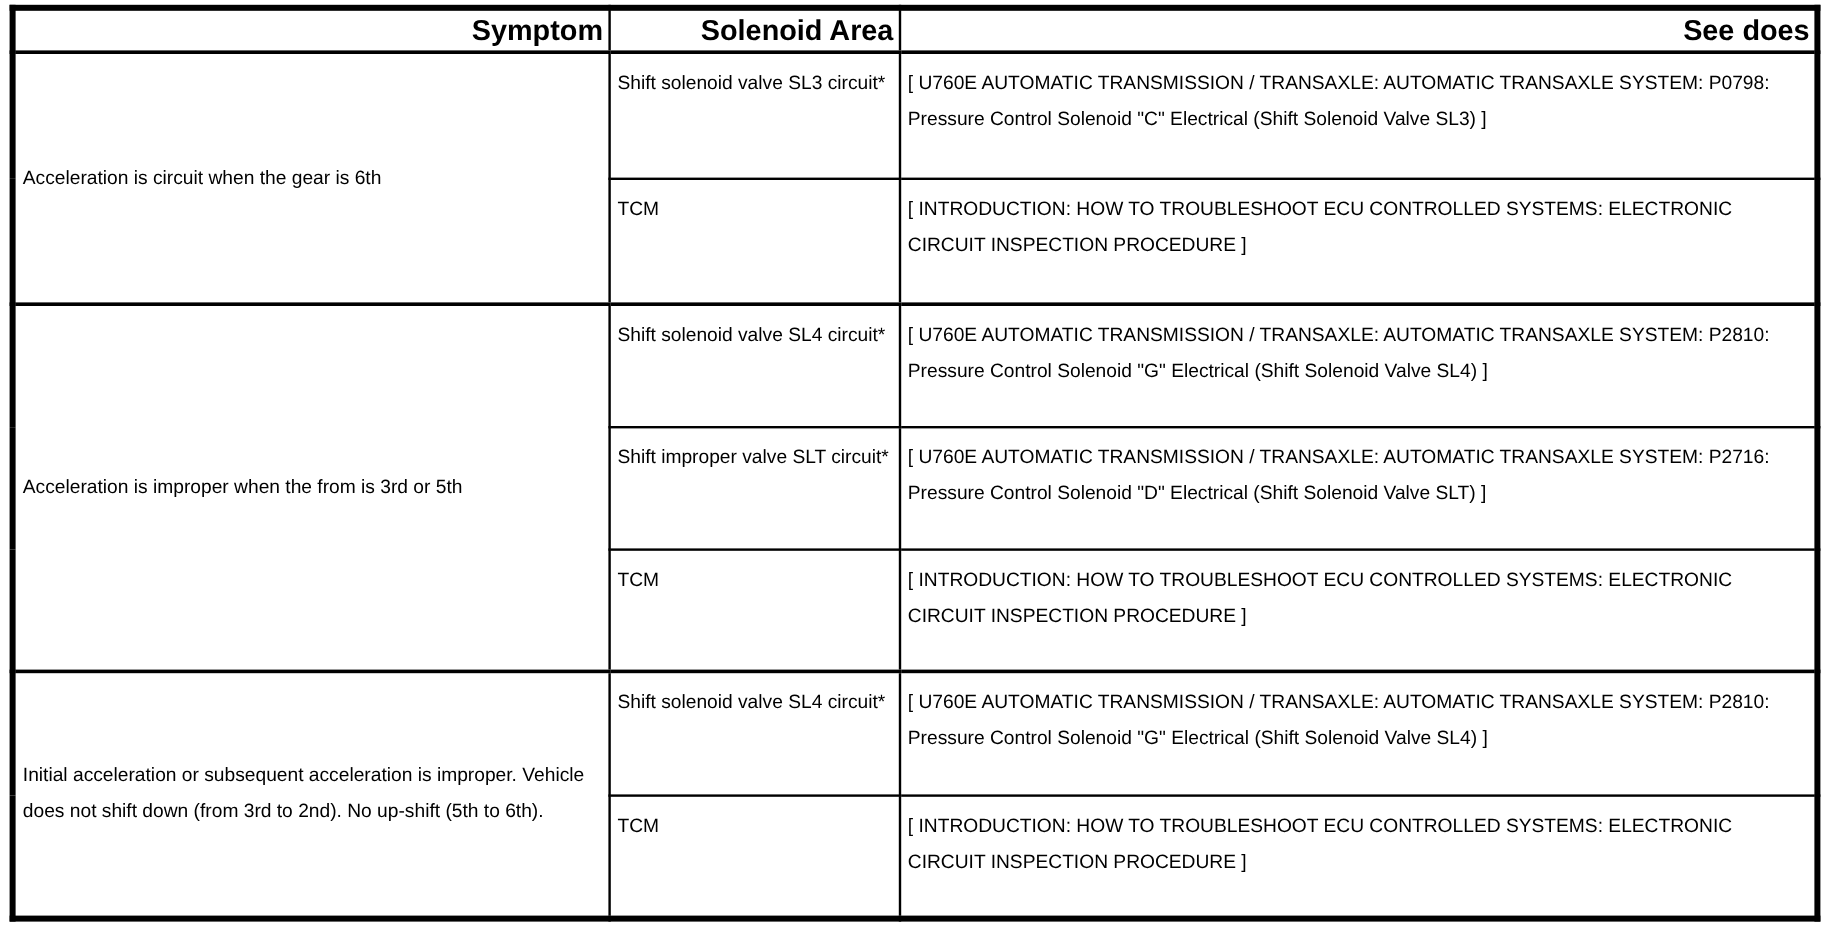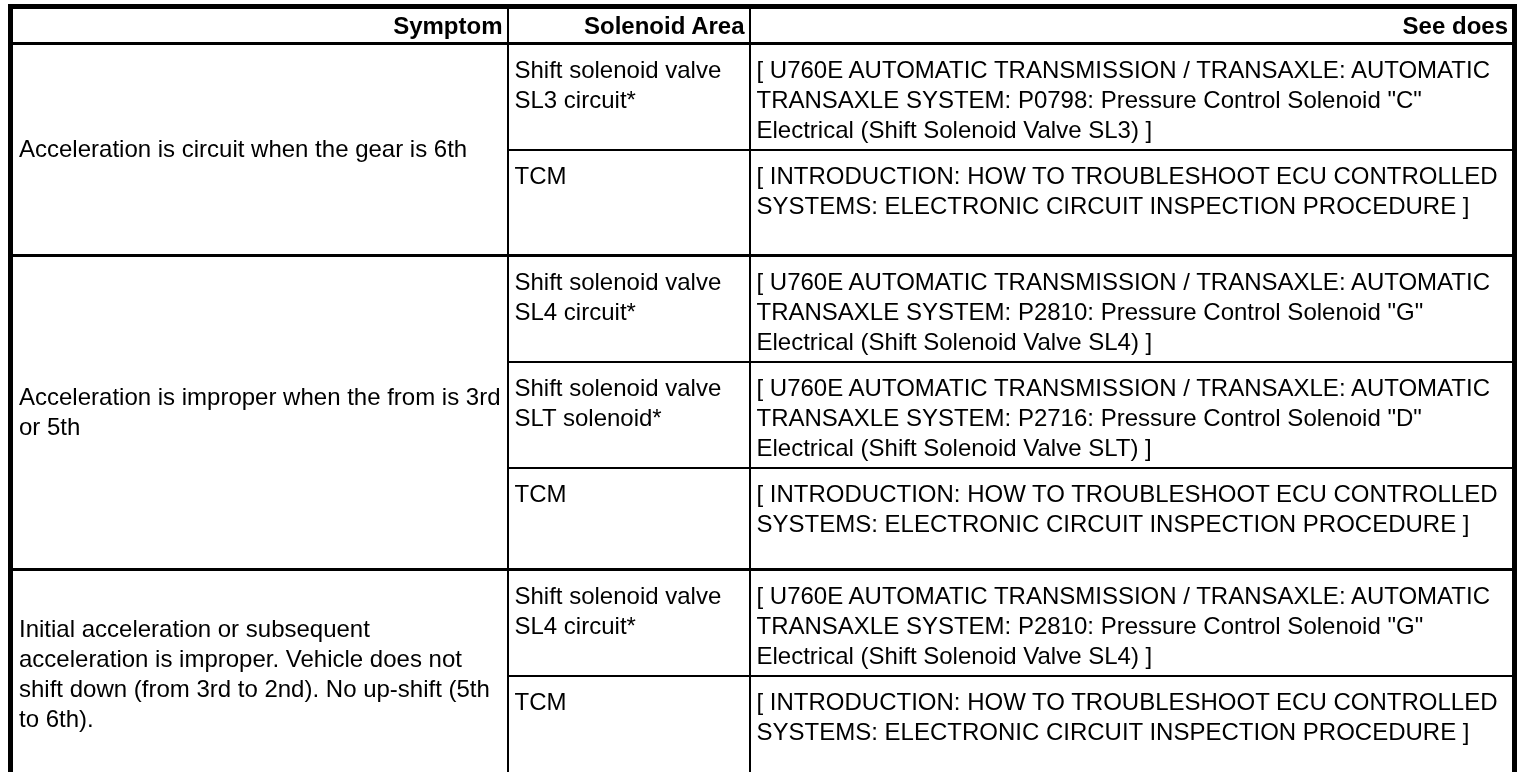"Shift solenoid valve SL3 circuit*" td { font-size: 24px -> 16px }
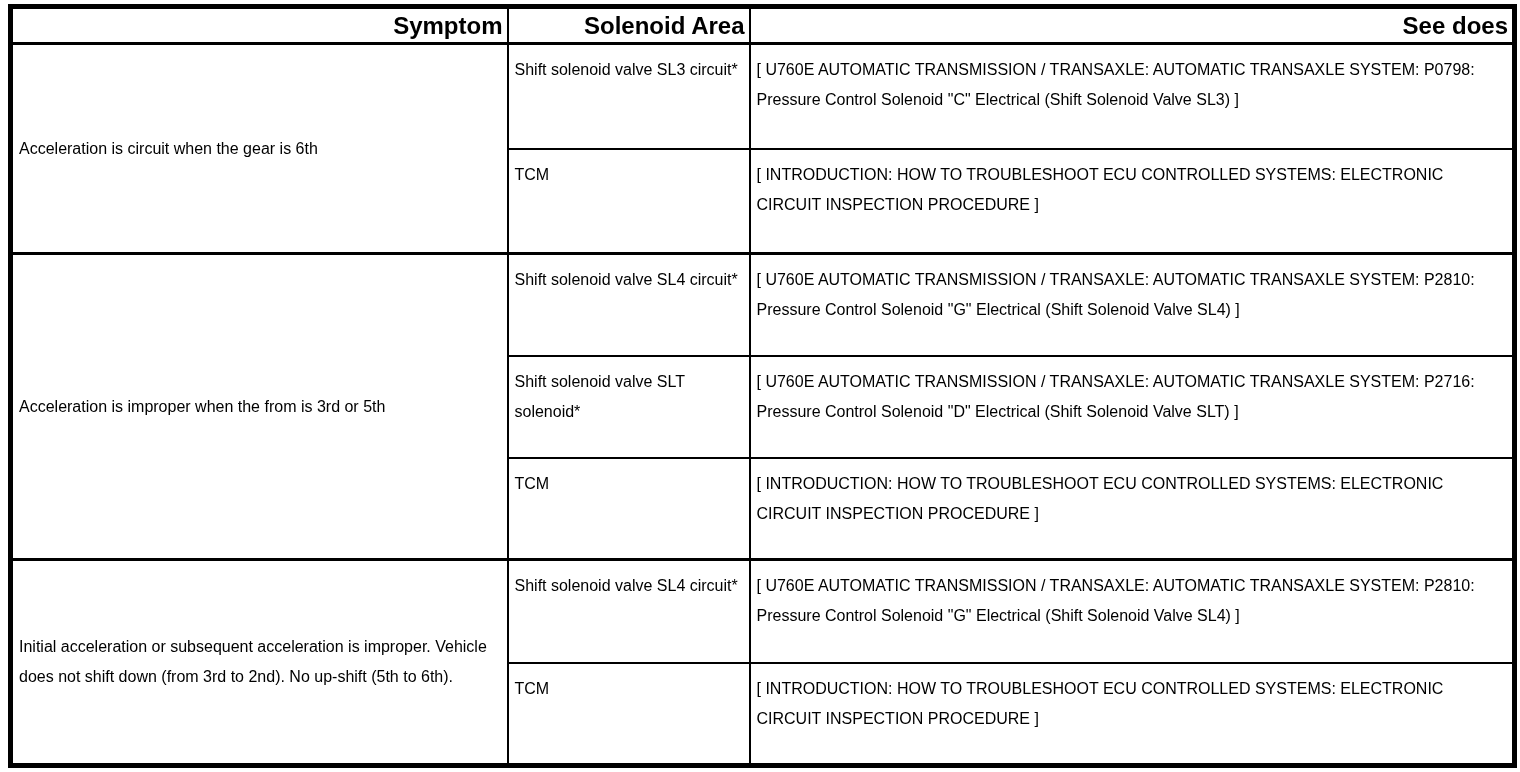"Shift solenoid valve SLT solenoid*" td.area { text: solenoid valve SLT solenoid -> improper valve SLT circuit }
